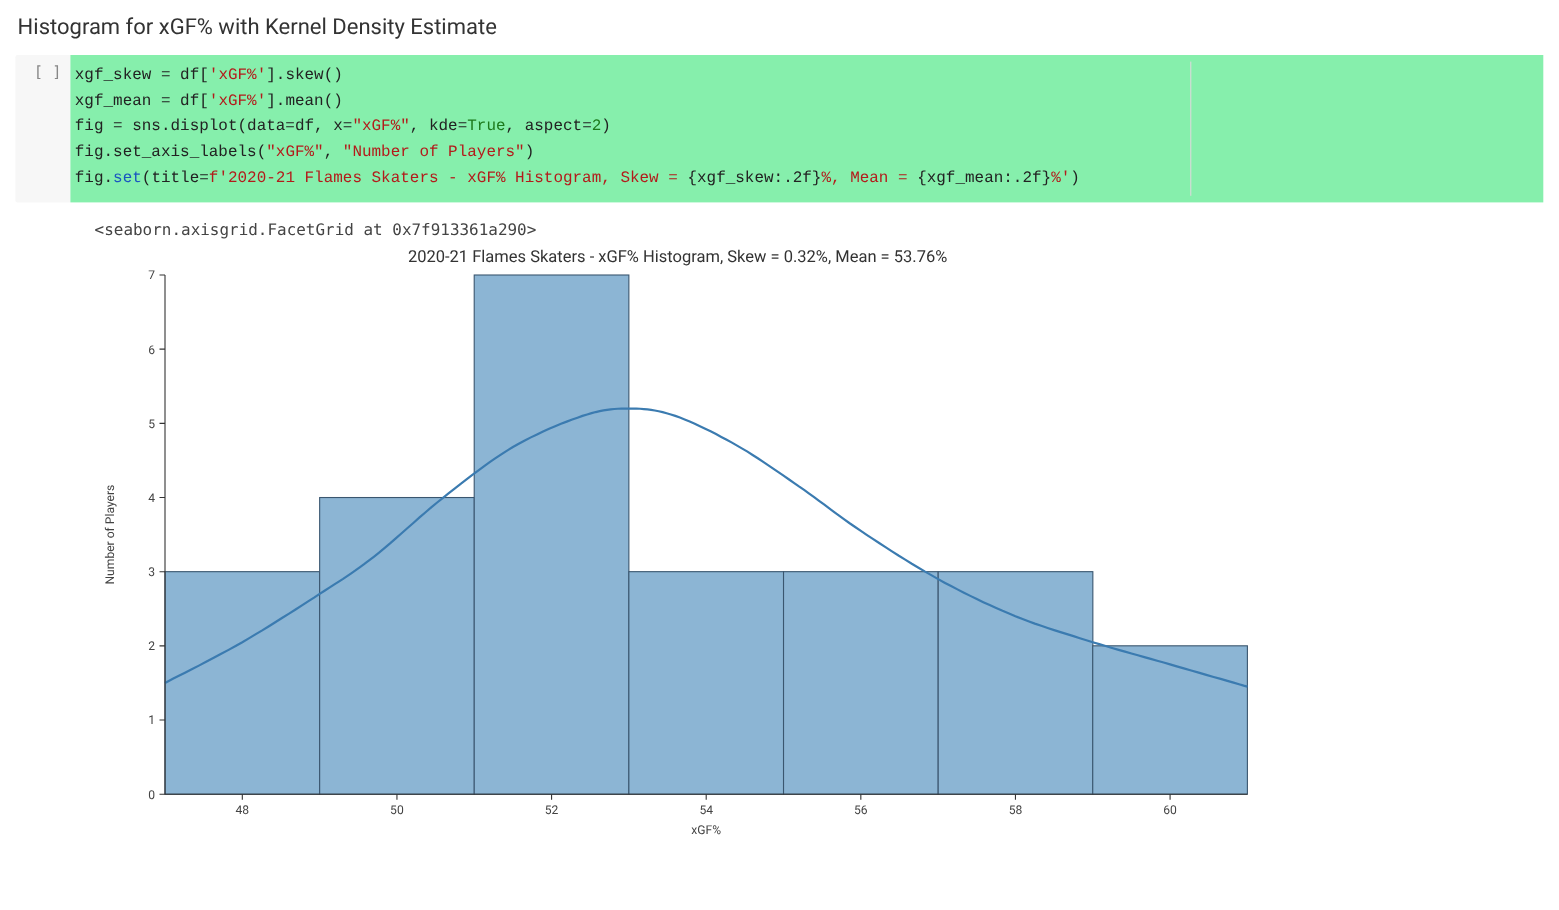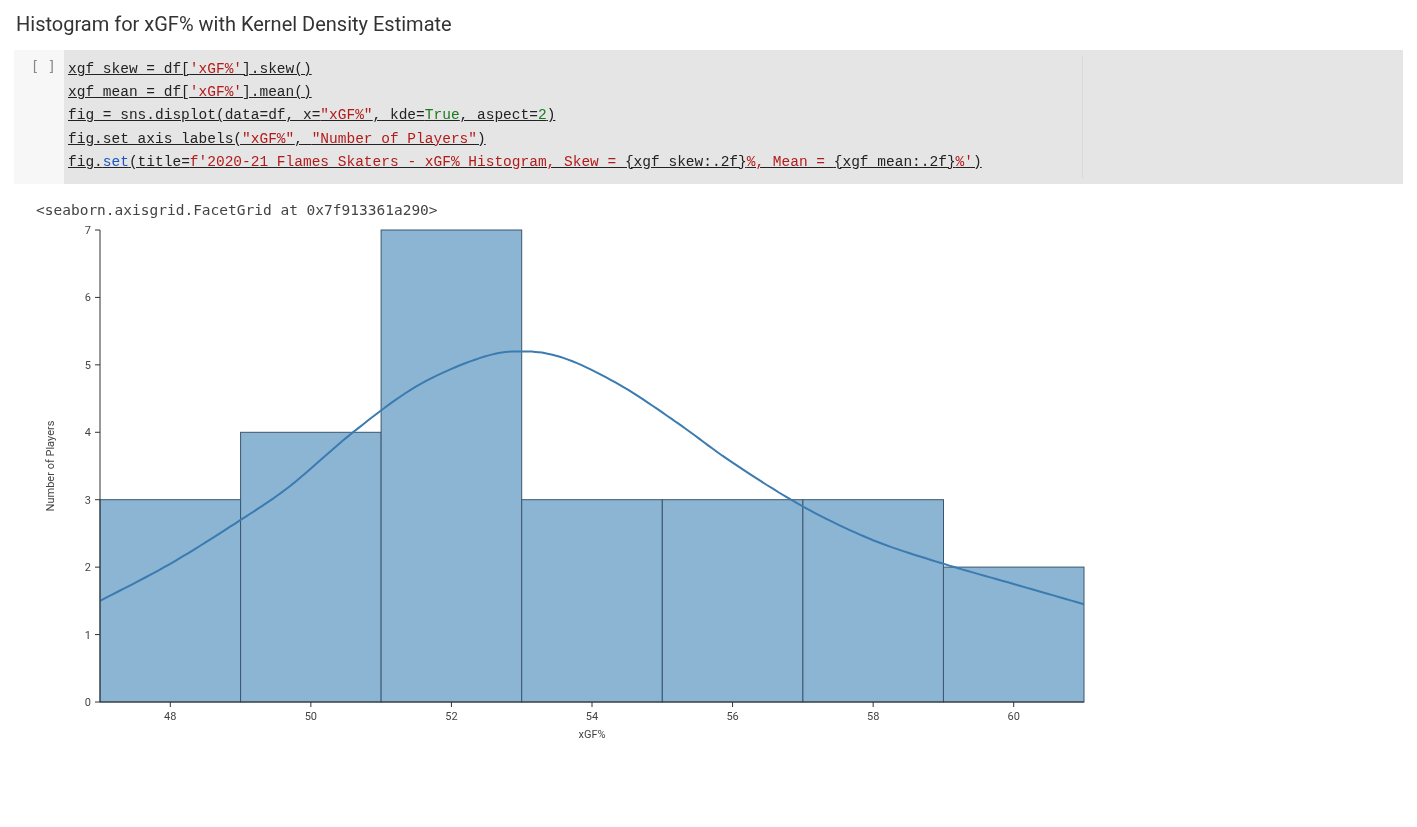"xgf_skew = df['xGF%'].skew() xgf_mean =" .code-block { background: #e5e5e5 -> #86efac; text-decoration: underline -> none }
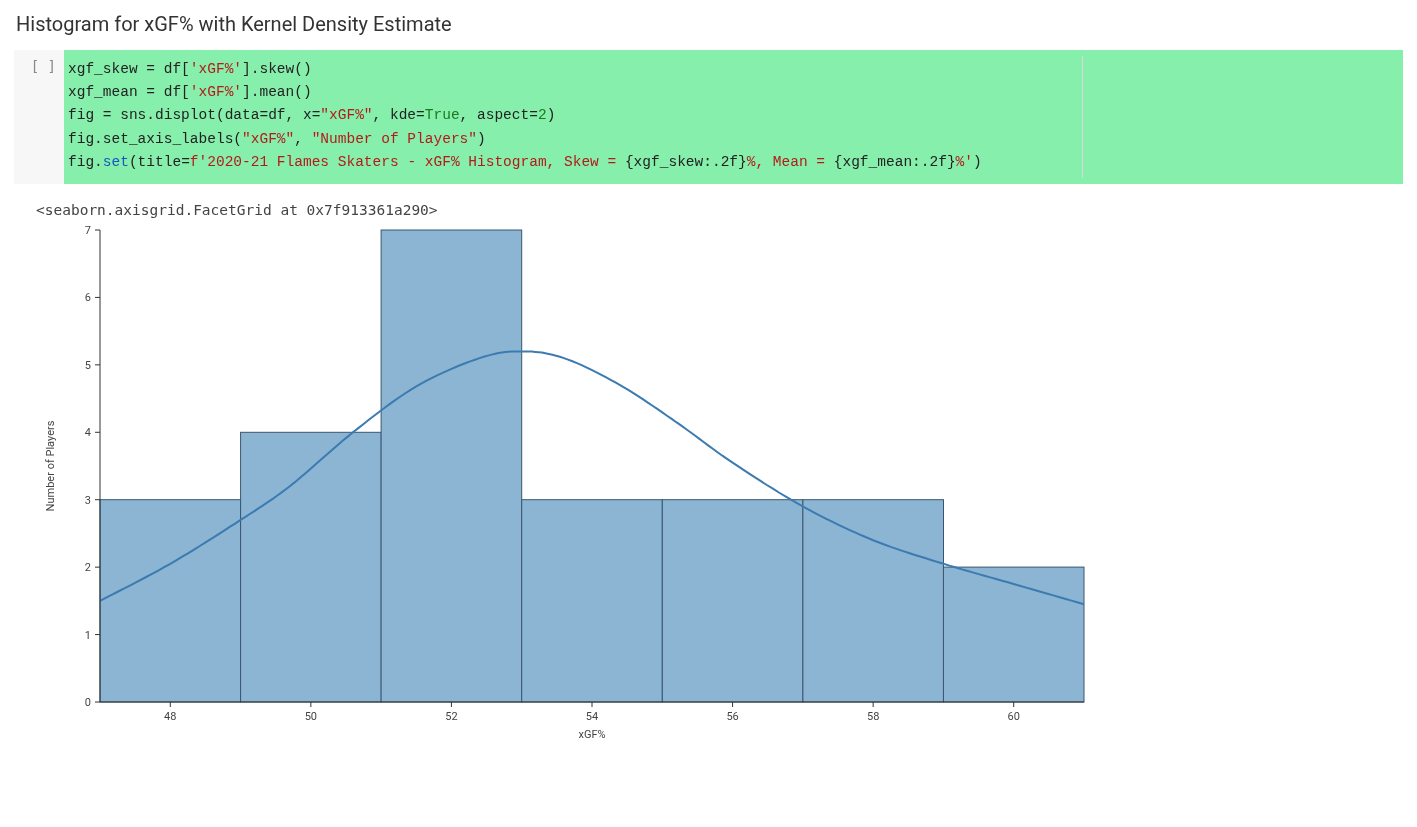"<seaborn.axisgrid.FacetGrid at" .output-area { margin-left: 22px -> 72px }
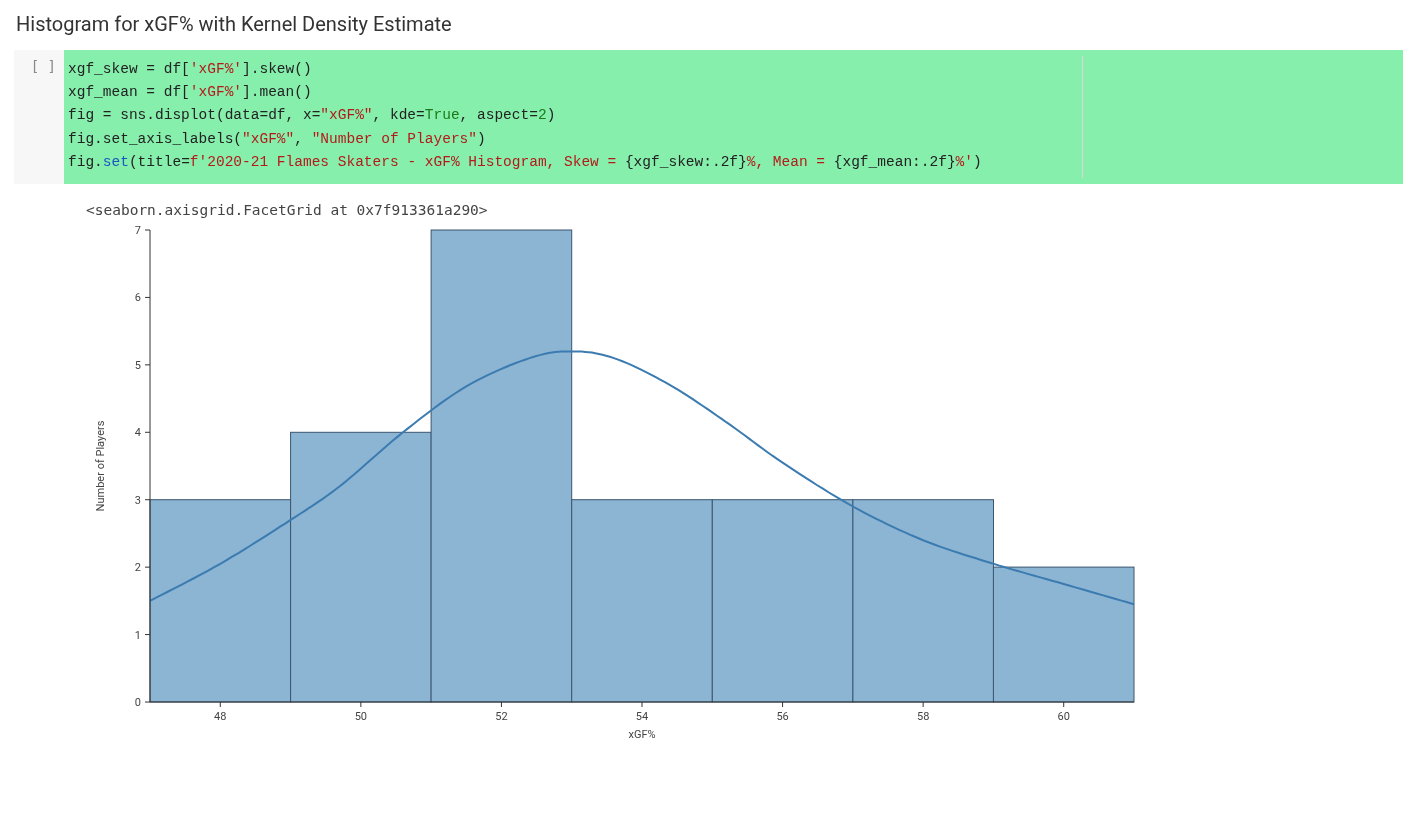"2020-21 Flames Skaters - xGF%" div.chart-title { html: none -> <div>2020-21 Flames Skaters - xGF% Histogram, Skew = 0.32%, Mean = 53.76%</div> }
